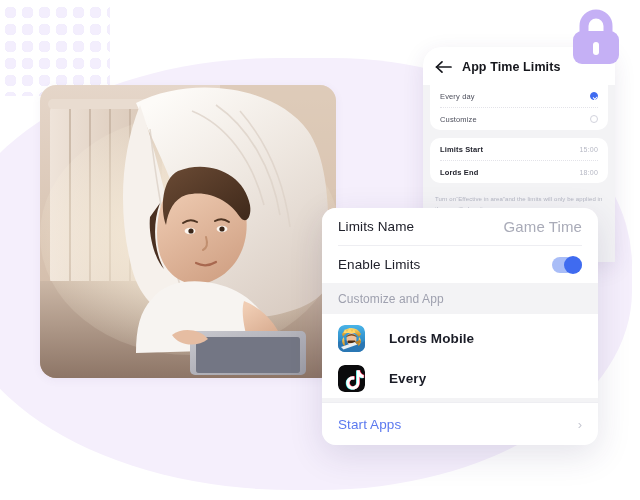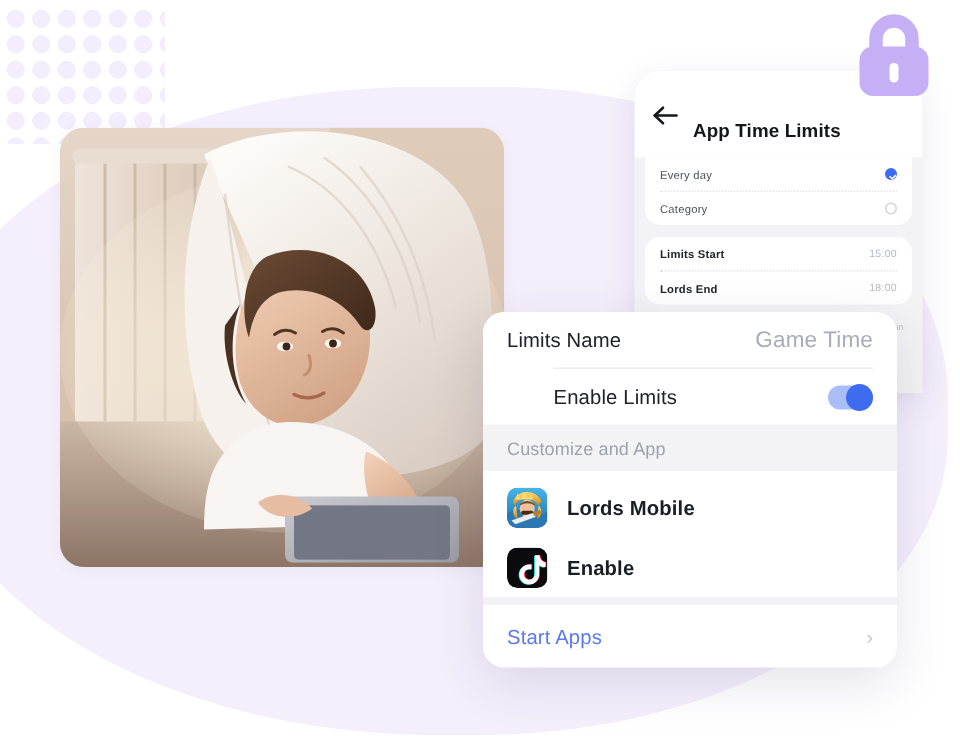"App Time Limits" .pp-title { margin-top: 20px -> none }
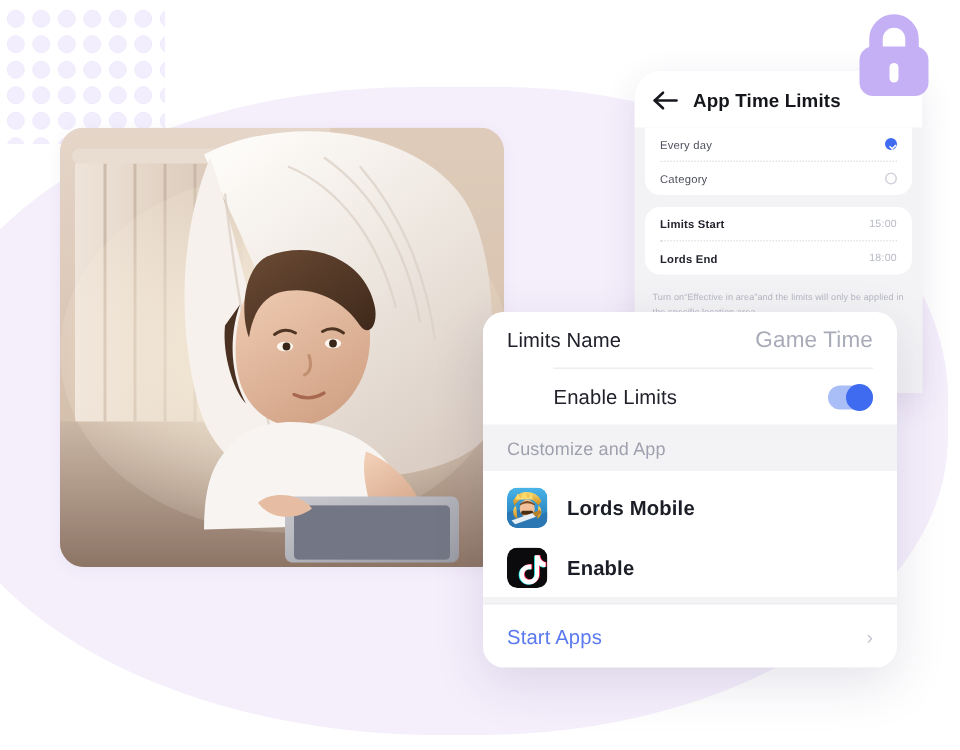"Category" span.lbl { text: Category -> Customize }
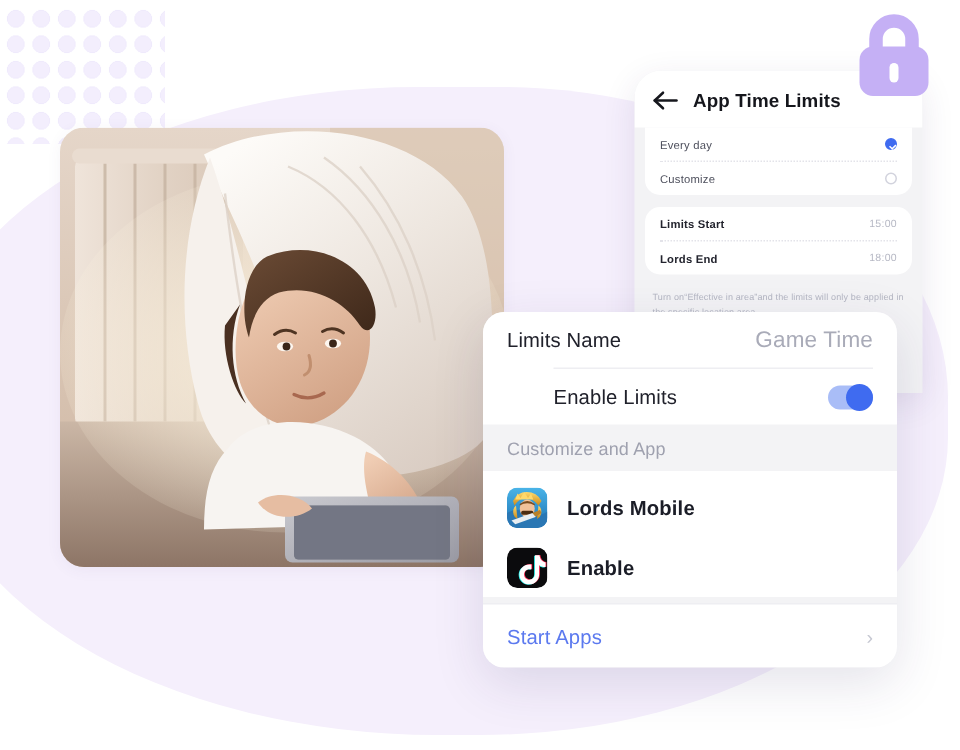"Enable Limits" .mc-row + .mc-row { margin-left: 31px -> none }
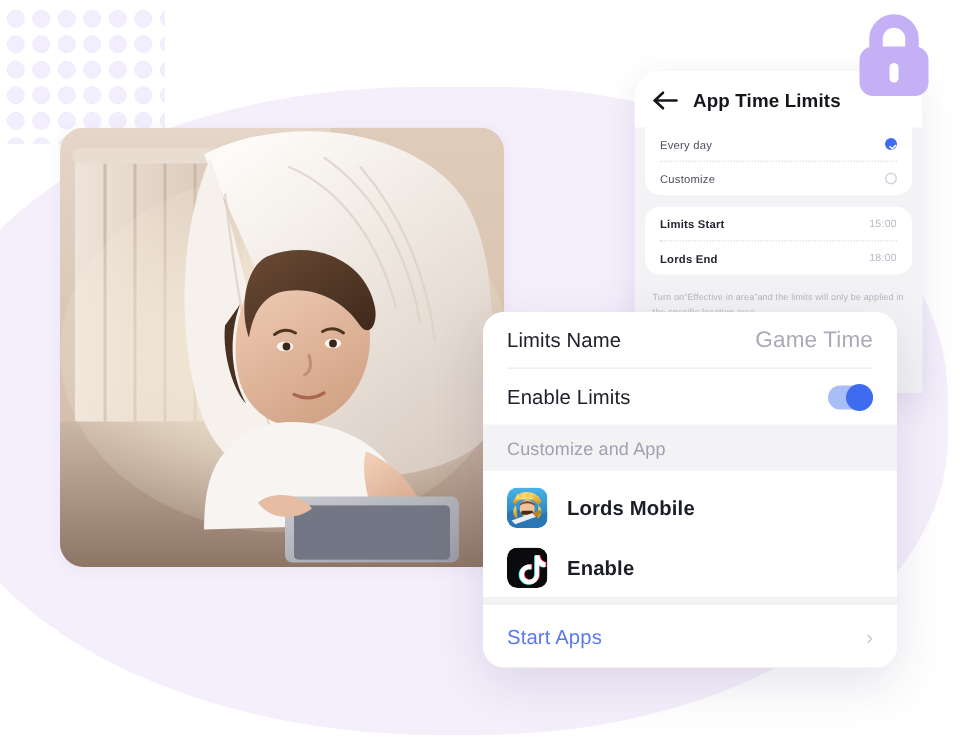"Lords Mobile" .app-row { gap: 13px -> 24px }
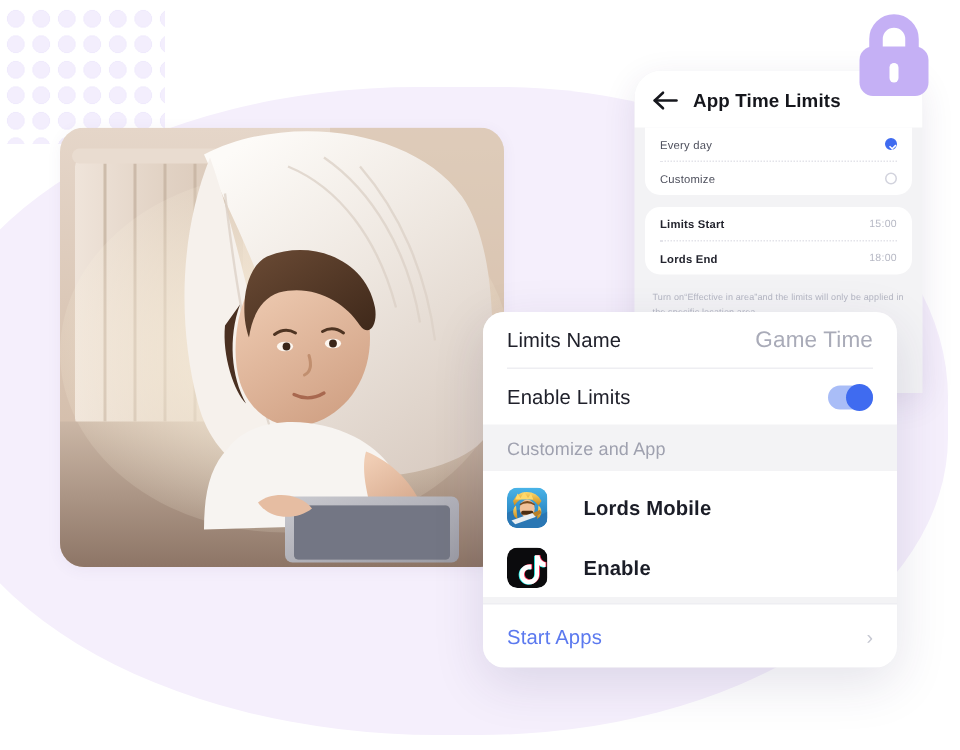"Enable" span.app-name { text: Enable -> Every }
